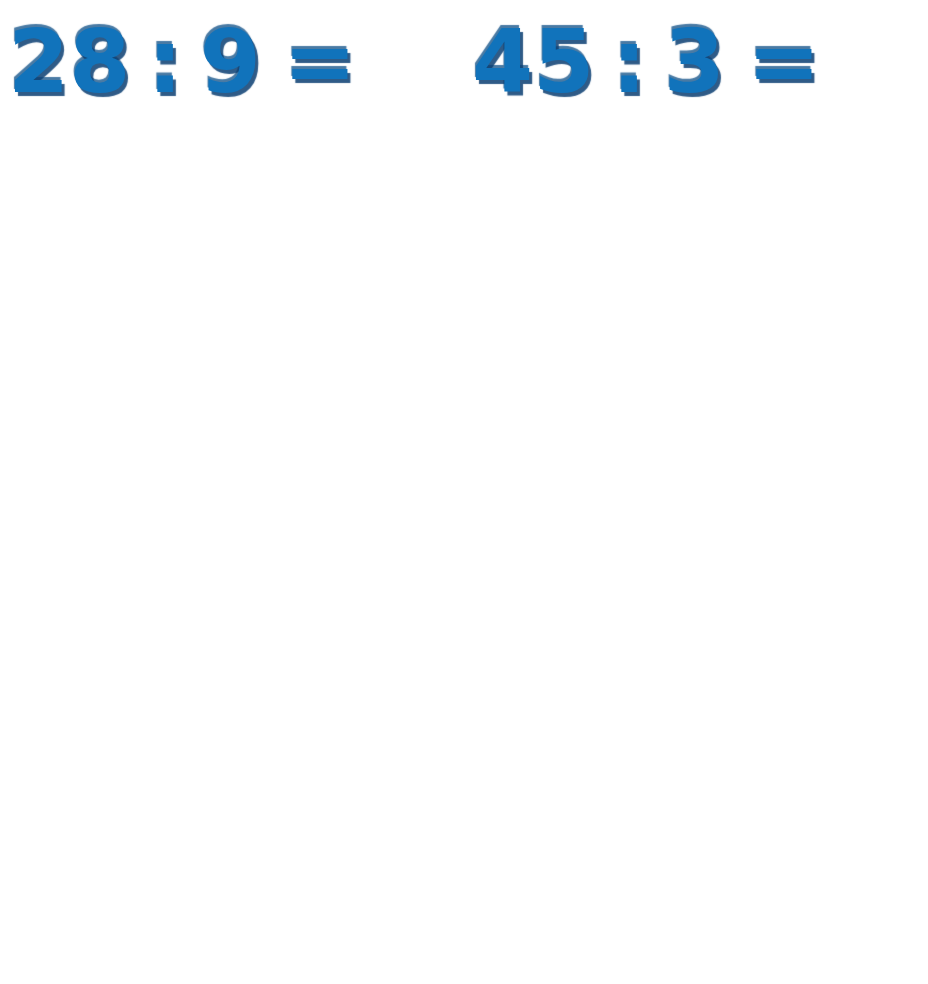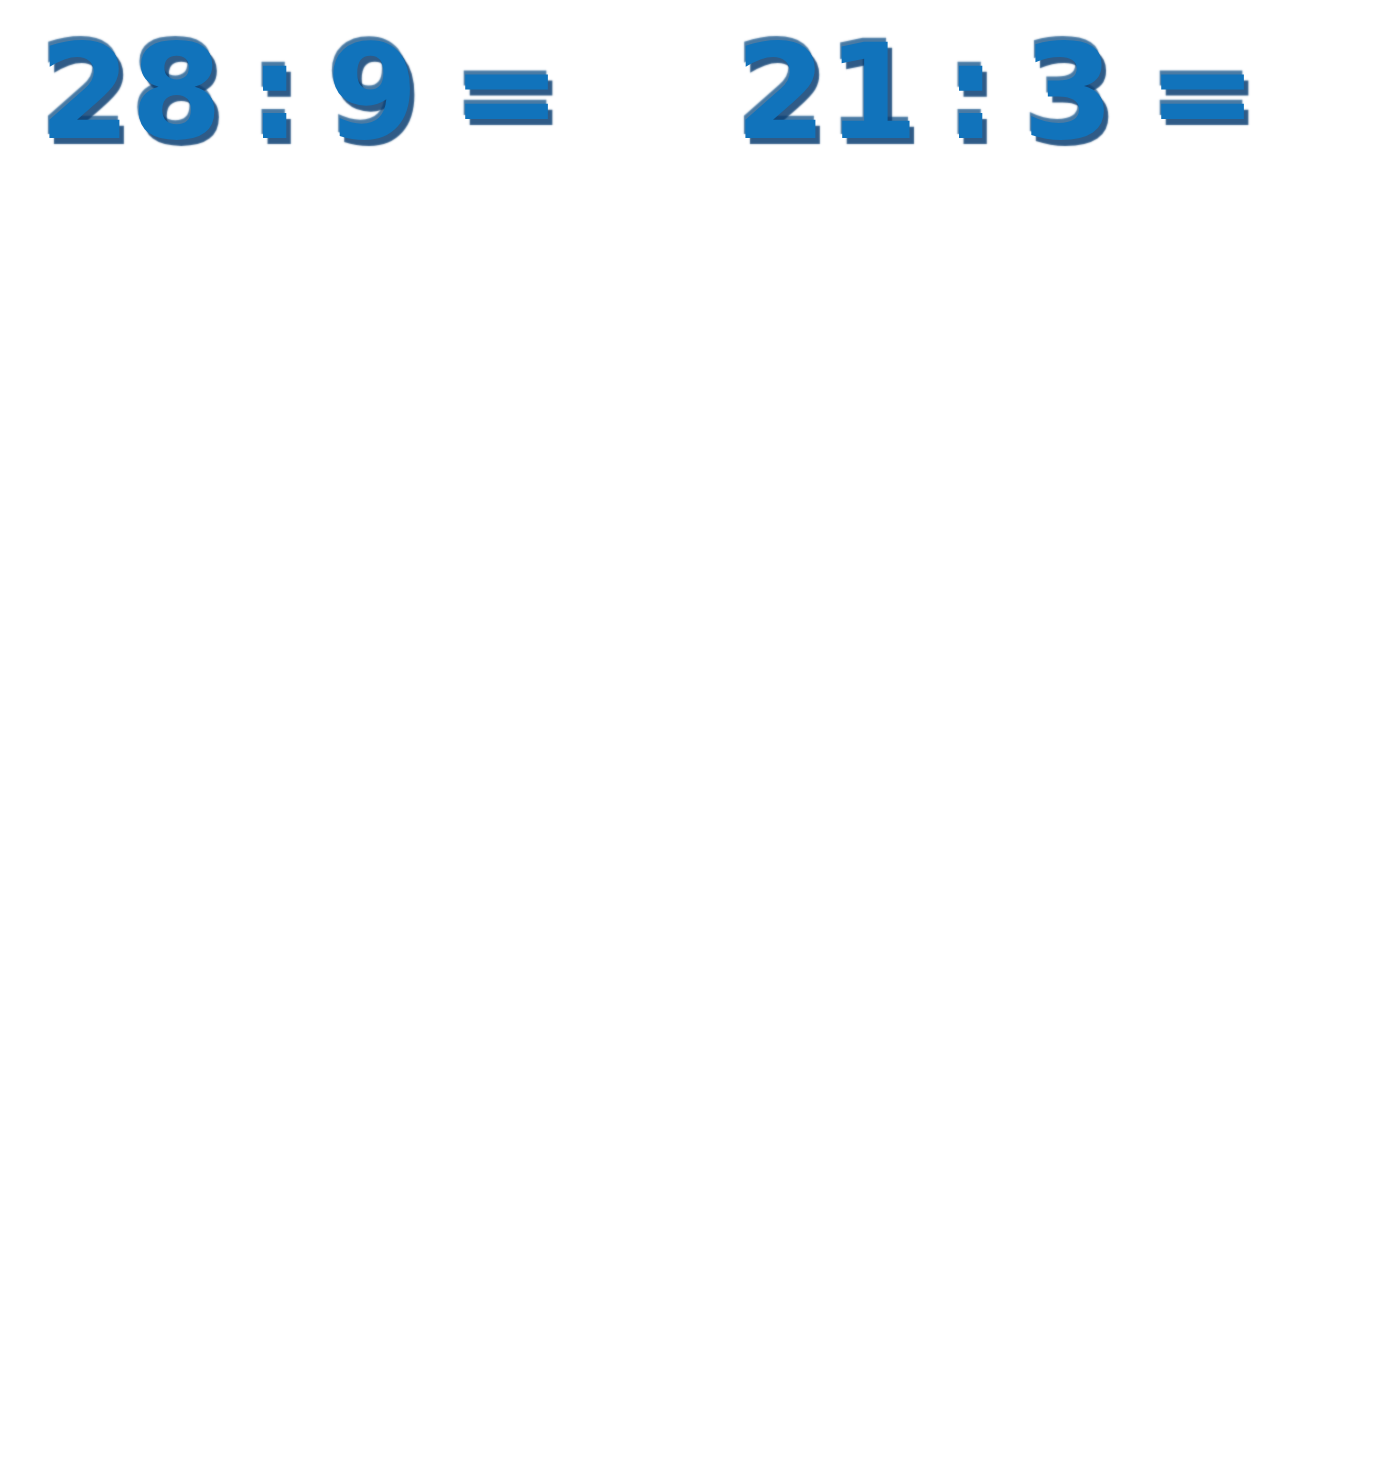"28" .col-left .problem { padding-left: 26px -> 8px }
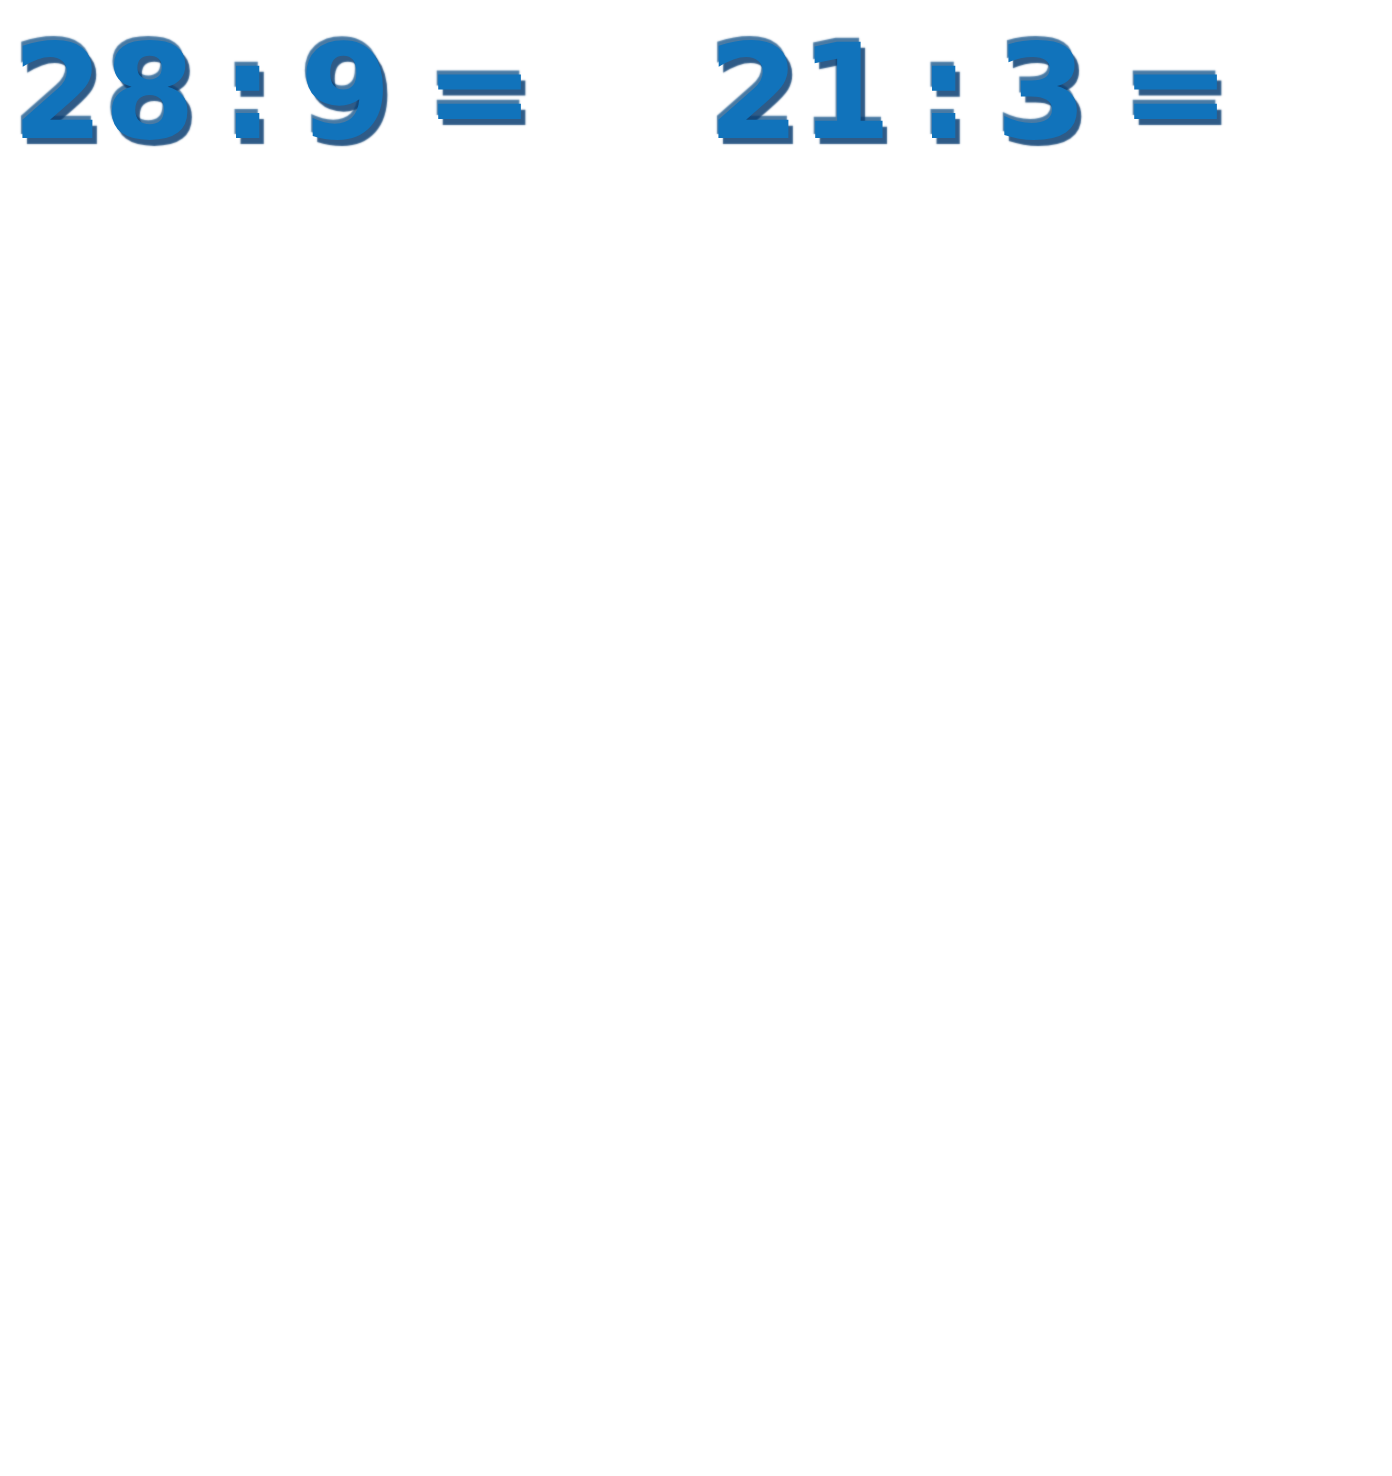"21" span.dividend { text: 21 -> 45 }
